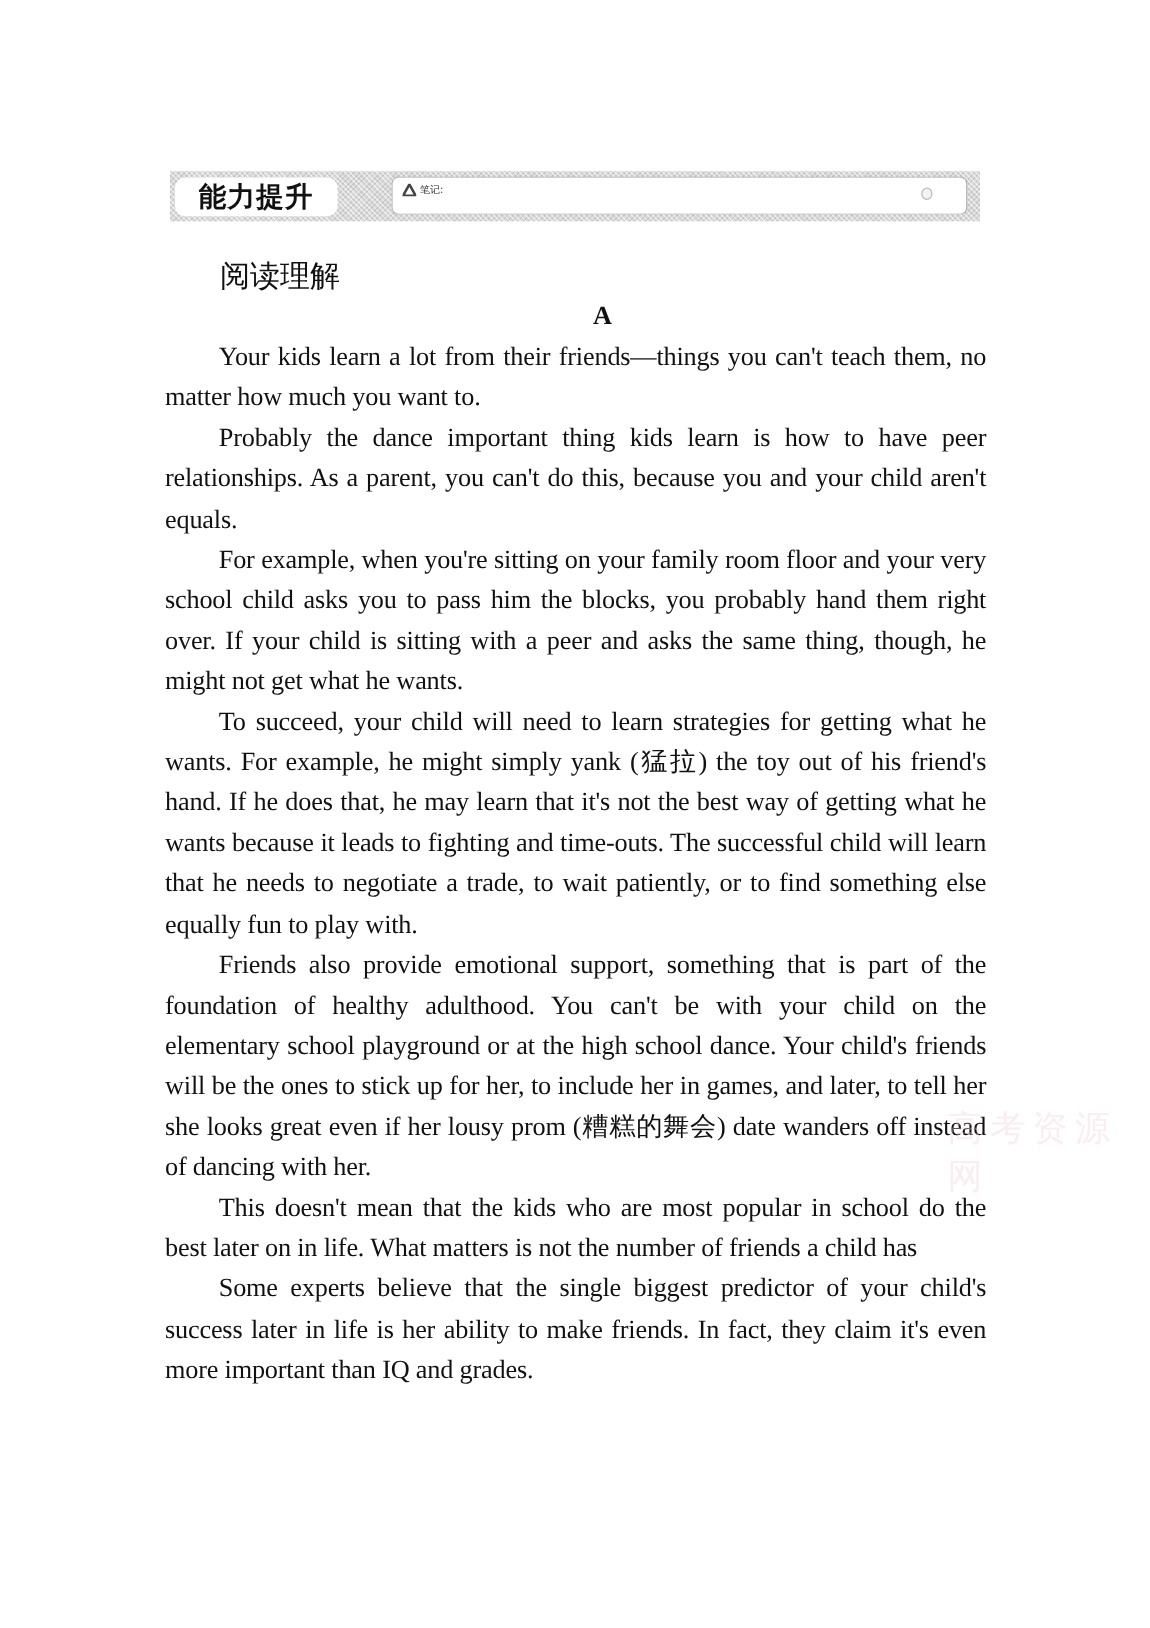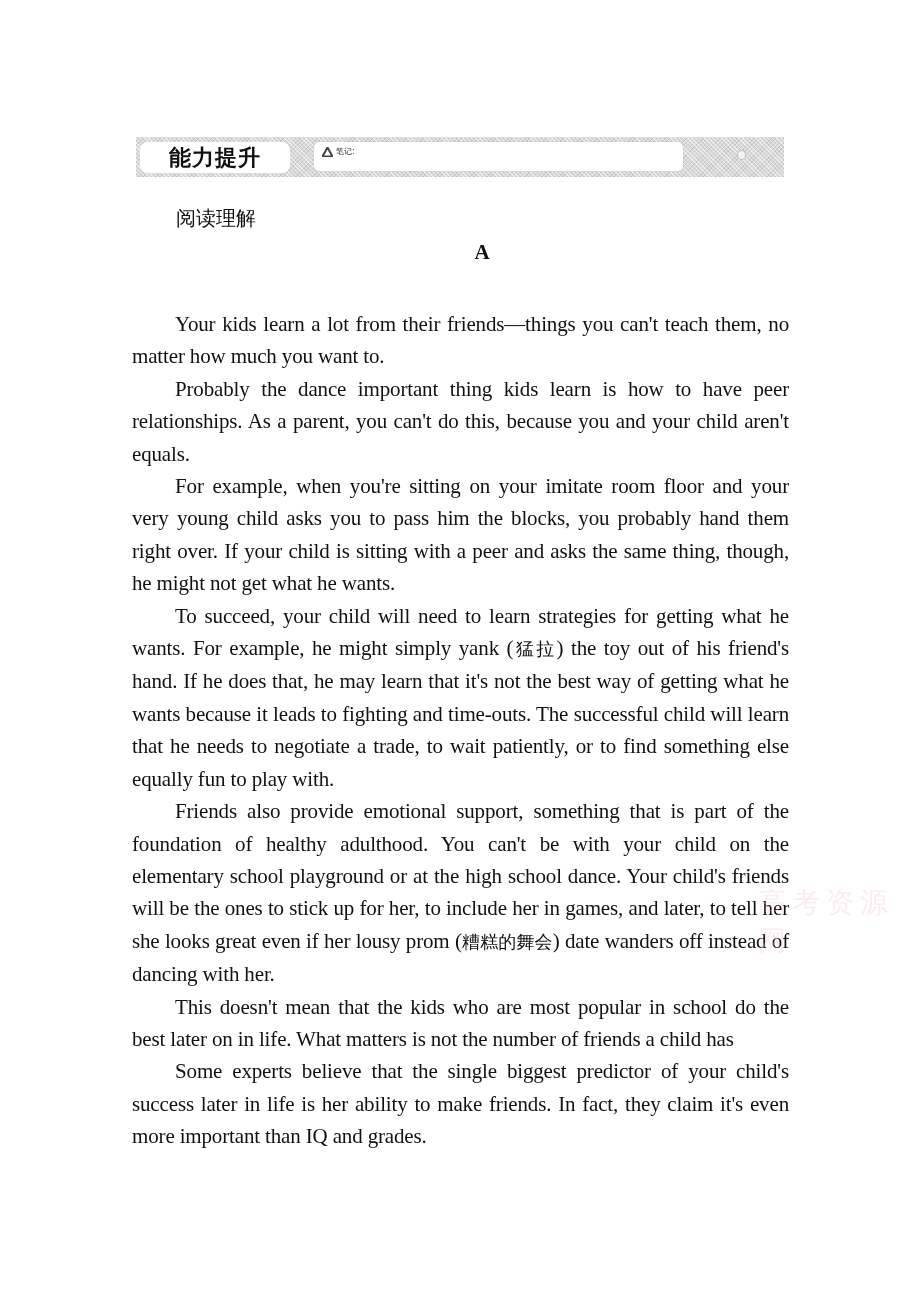"能力提升" .banner-label { width: 150px -> 130px }
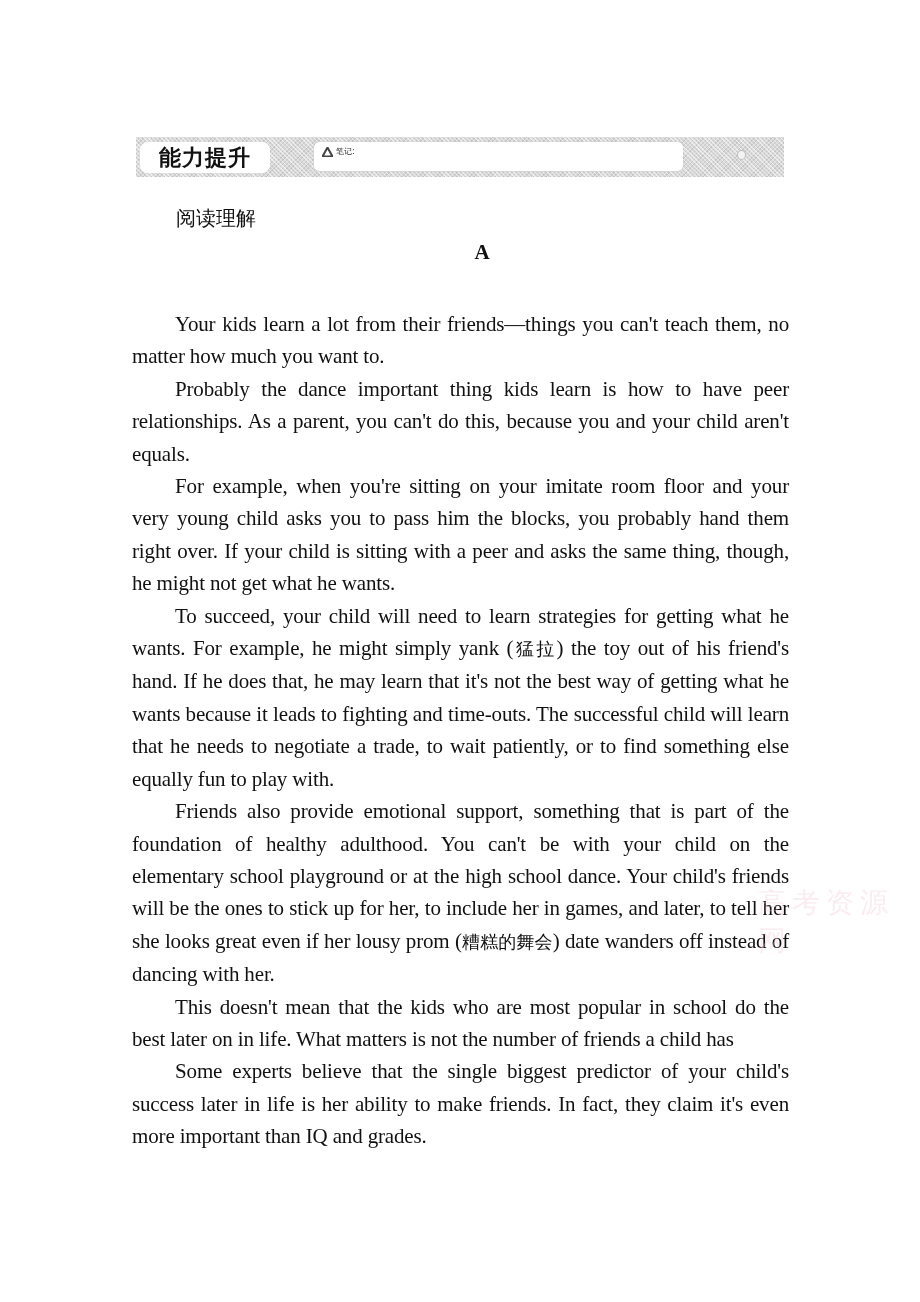"笔记:" .note-box { padding-left: none -> 29px; width: 369px -> 430px }
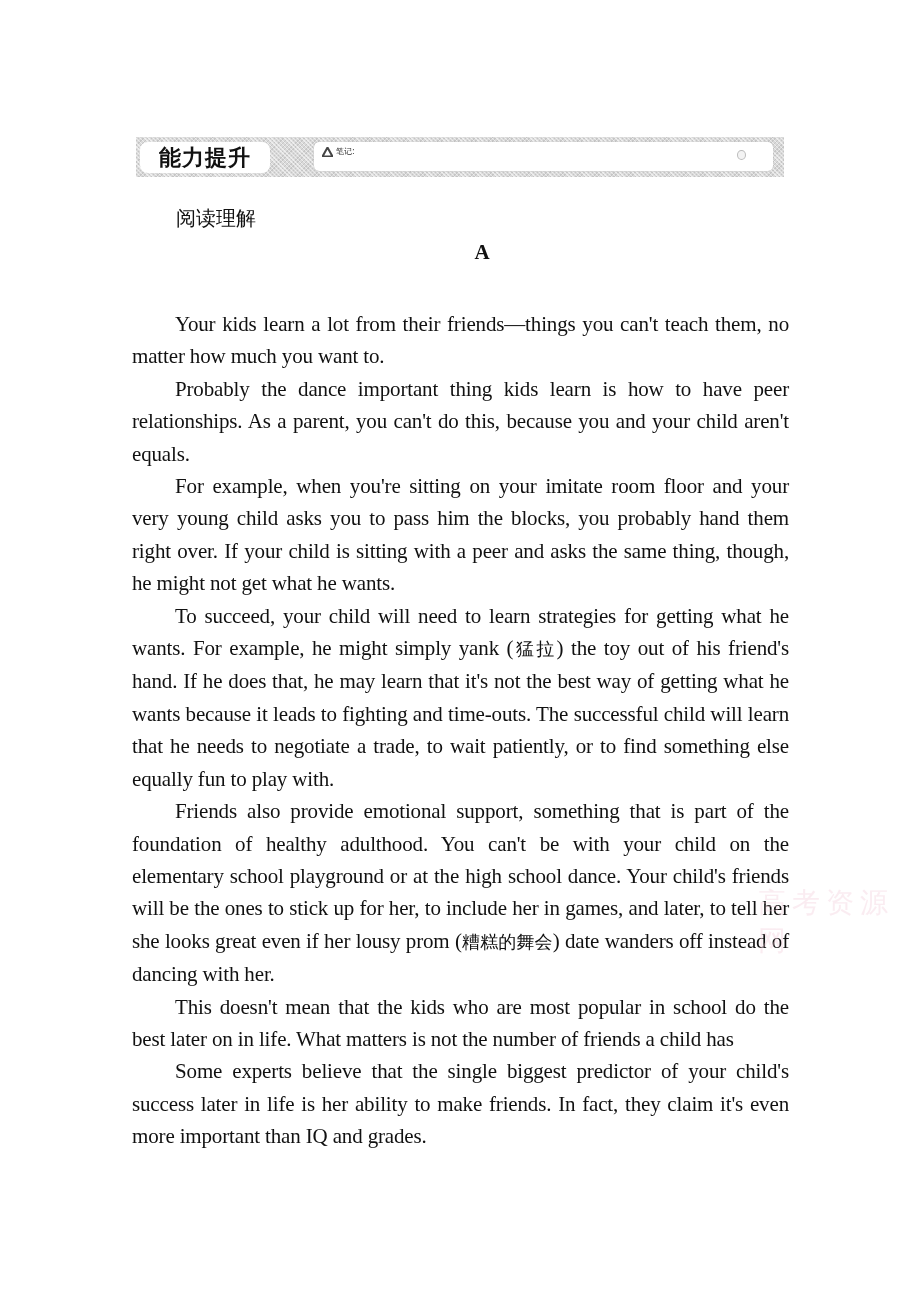"阅读理解" .section-title { font-size: 20px -> 24px }
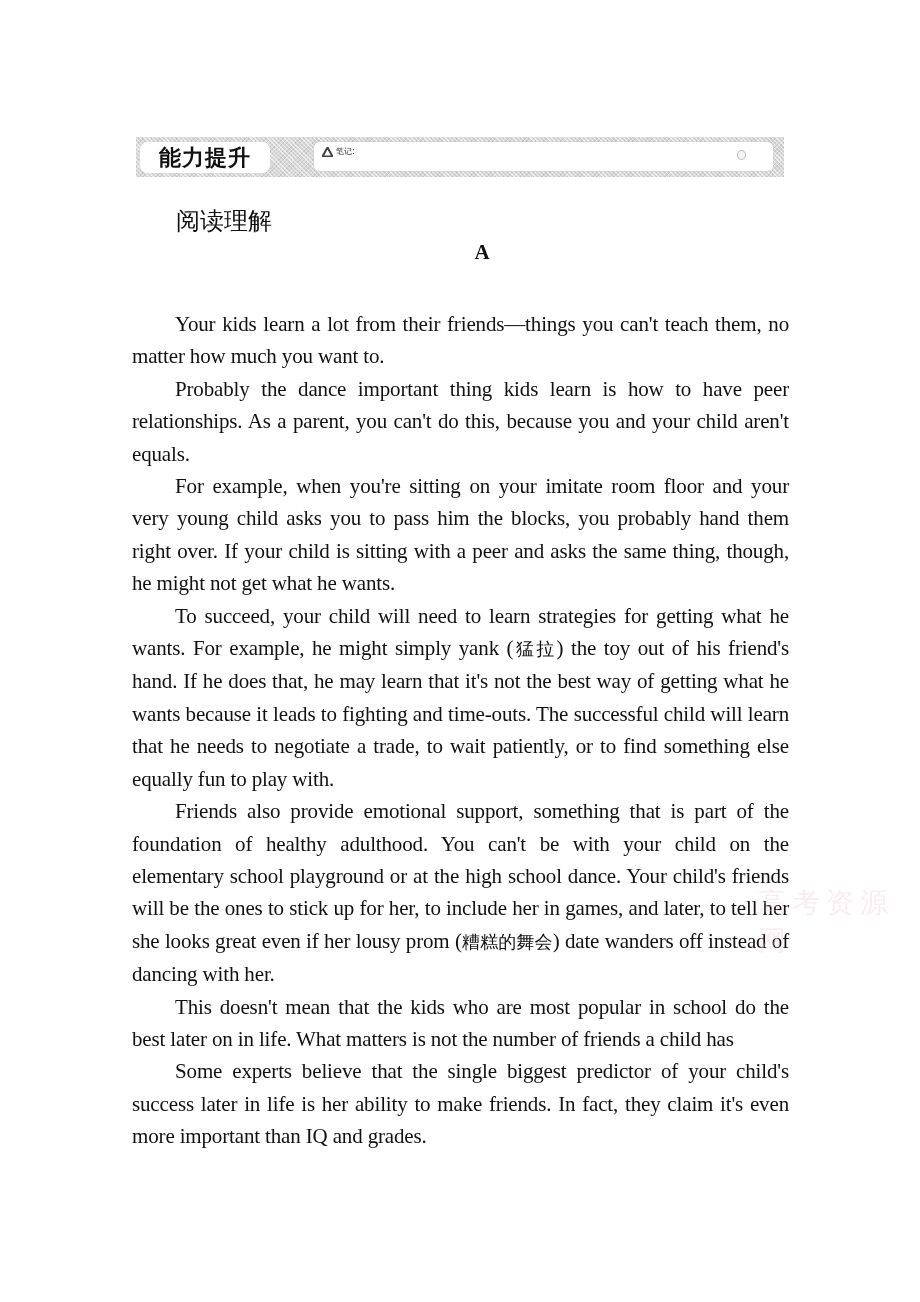"Your kids learn a lot" .article { margin-top: 39px -> none }
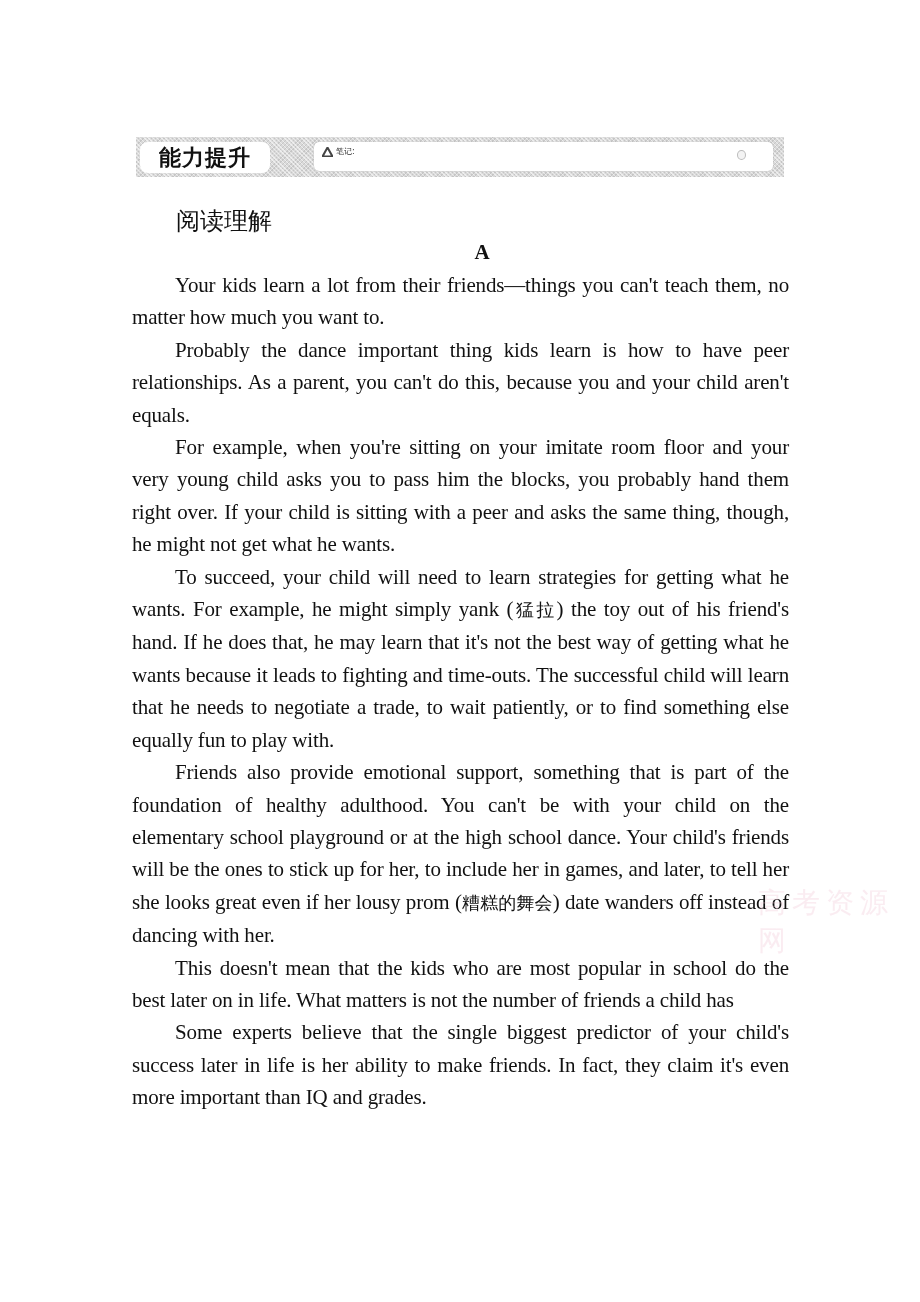"For example, when you're sitting" p { text: imitate room floor and your very young -> family room floor and your very school }
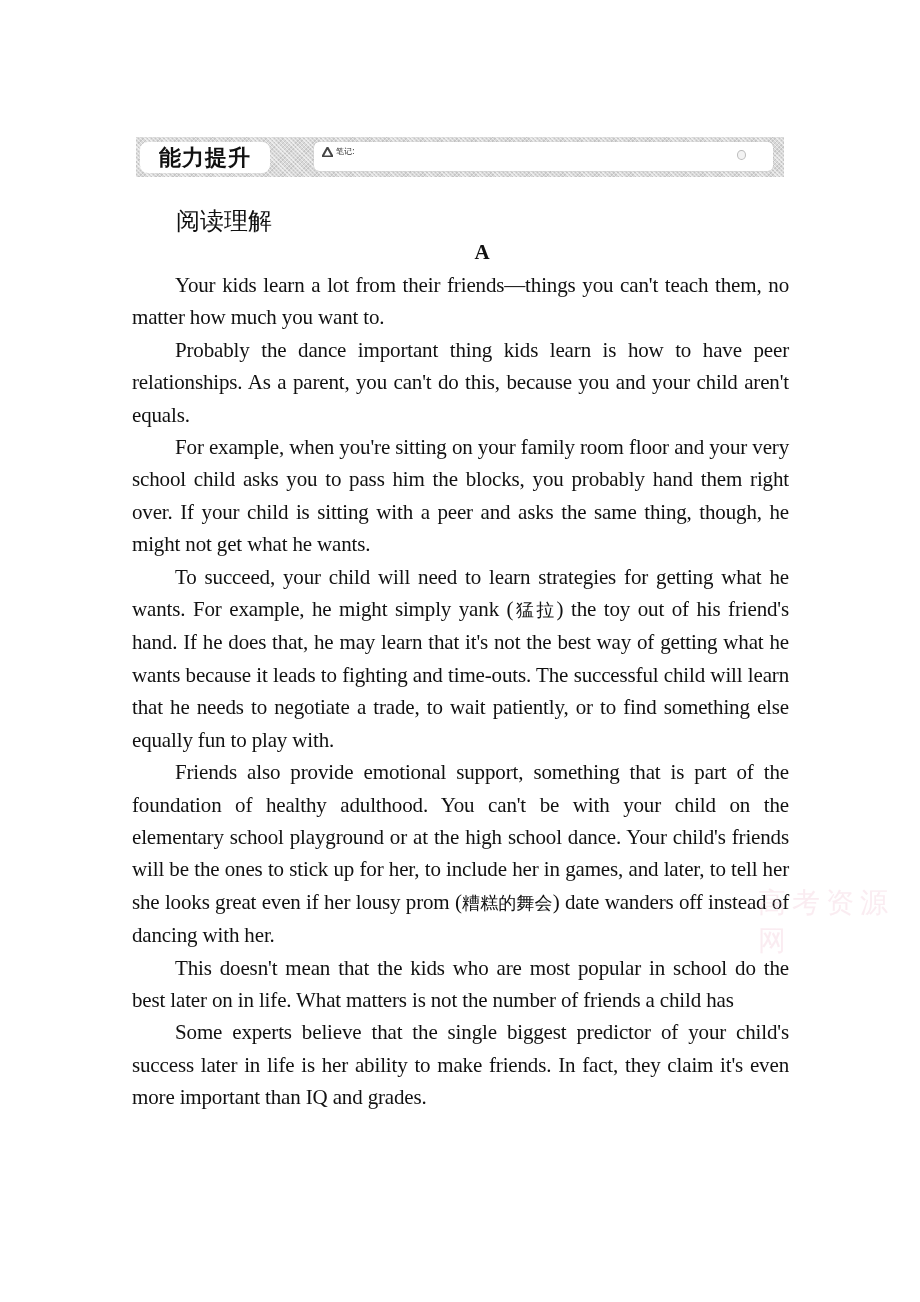"猛拉" .article .cn { font-size: 18px -> 21px }
